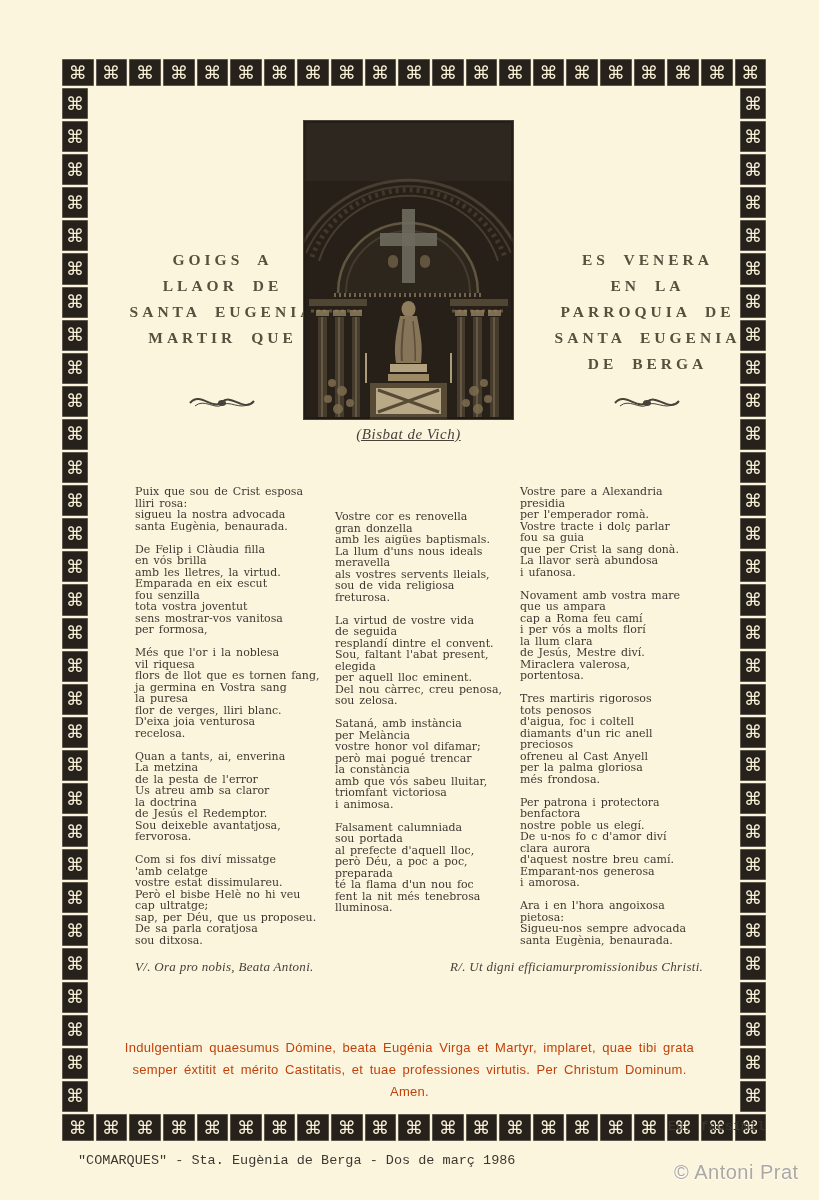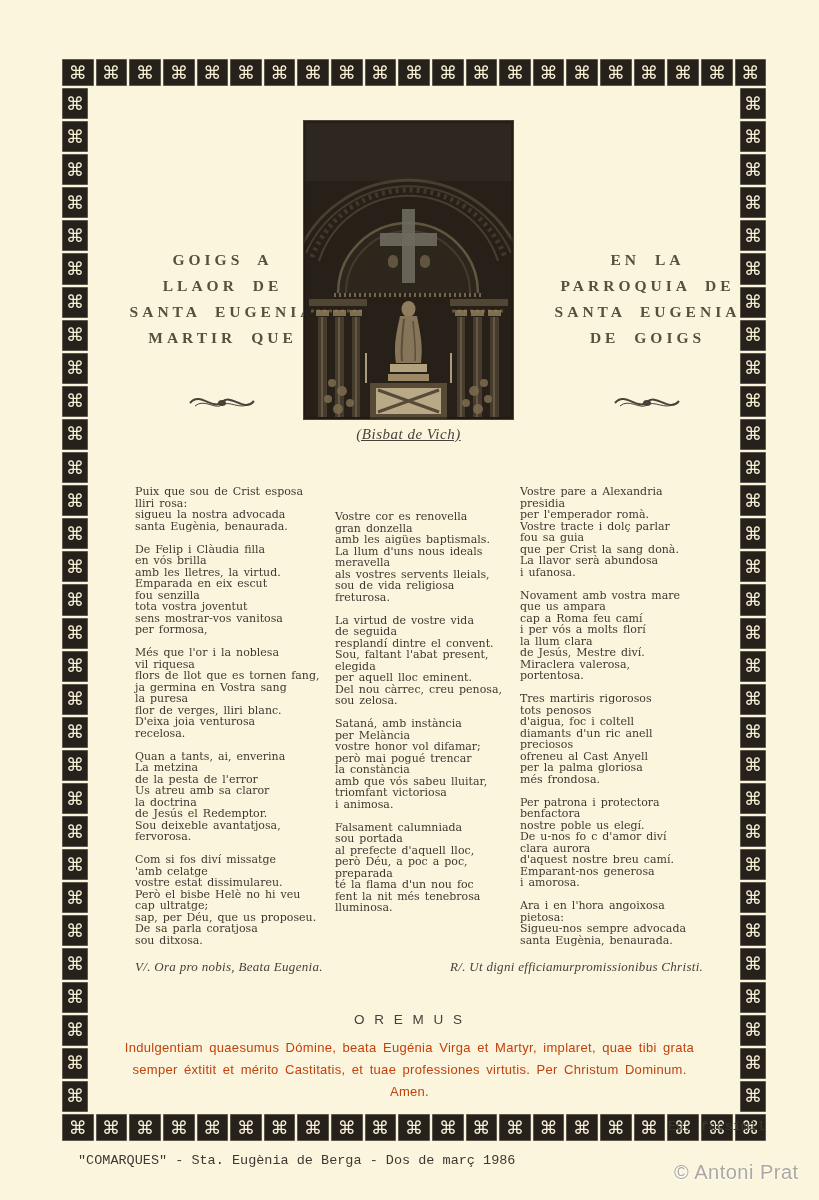"ES VENERA" div { html: none -> <div>ES VENERA</div> }
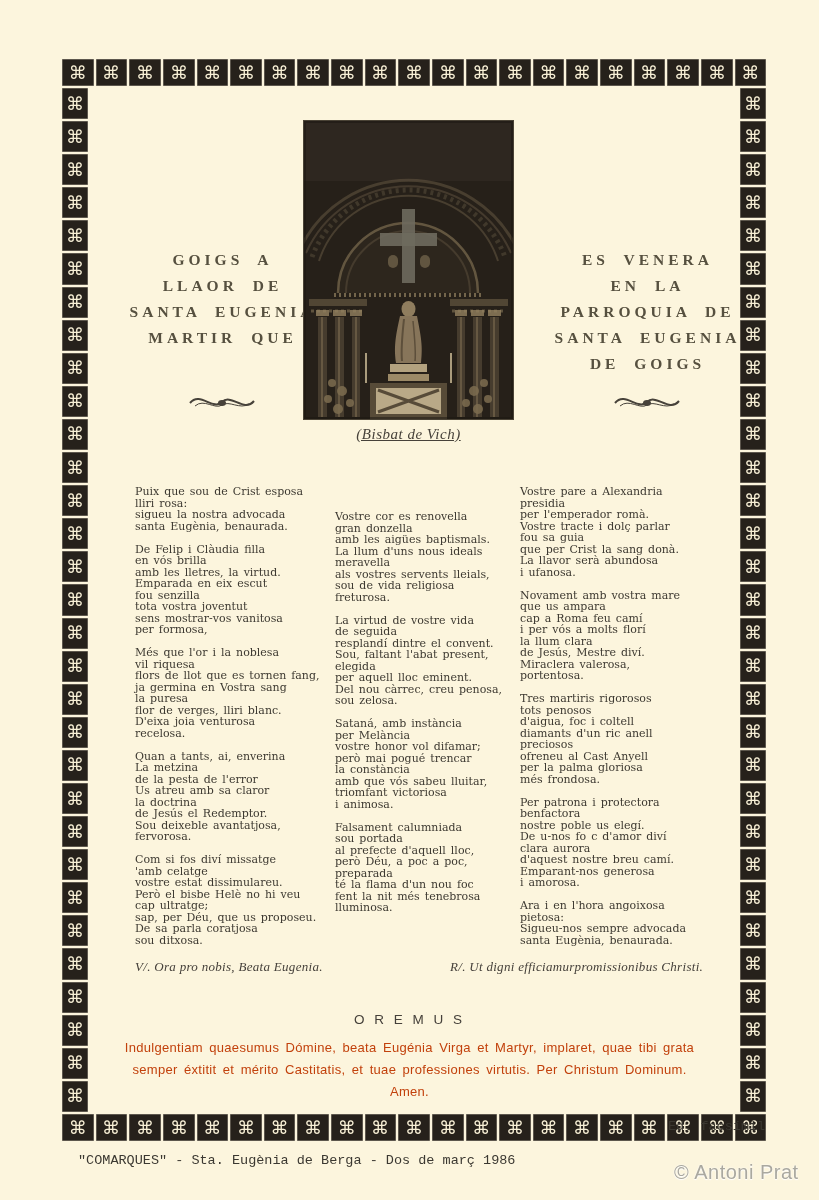"DE GOIGS" div { text: GOIGS -> BERGA }
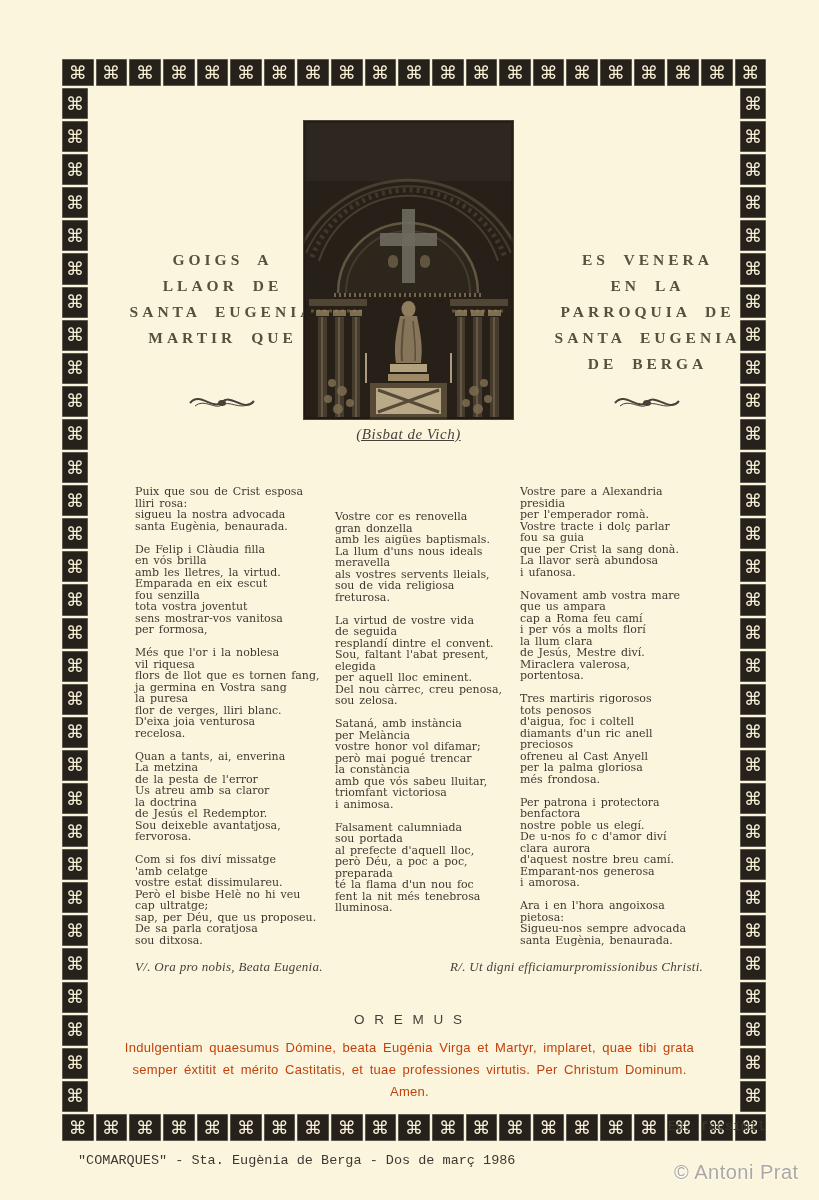"V/. Ora pro nobis, Beata" div.versicle { text: Eugenia -> Antoni }
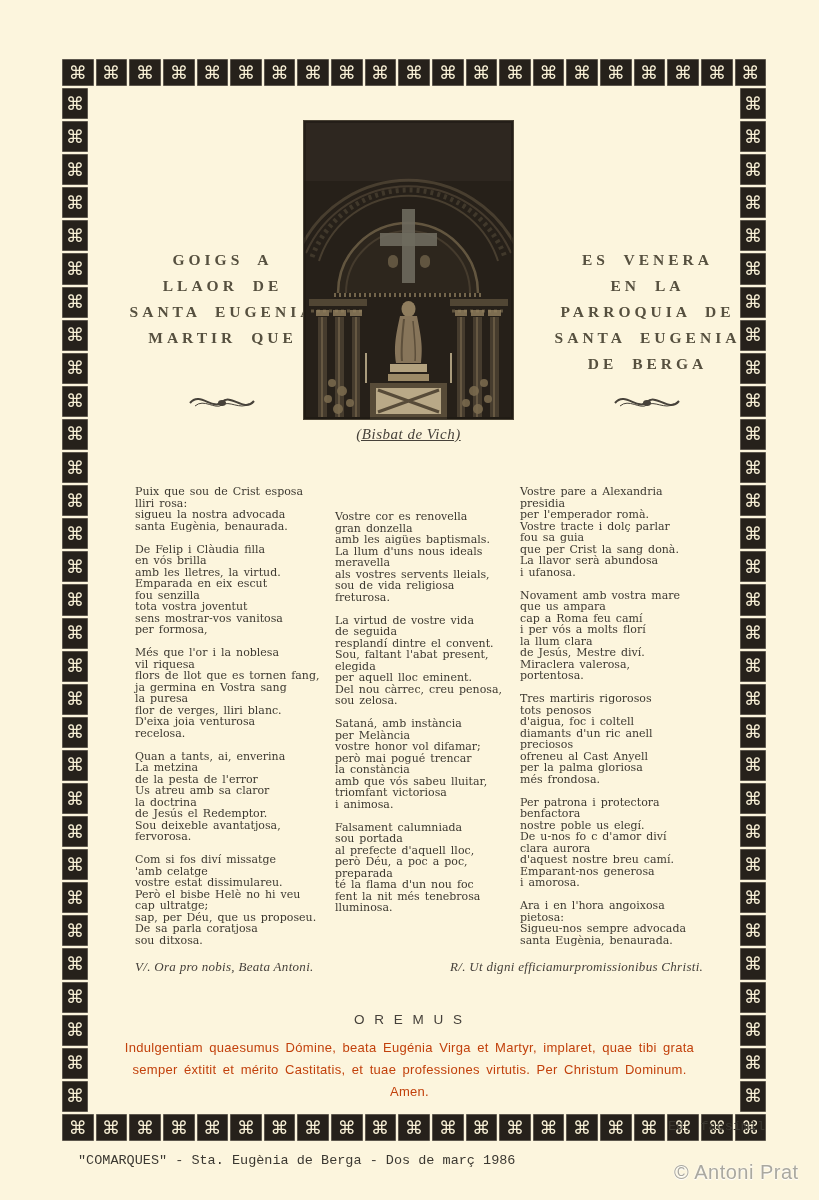"O R E M U" div { html: <div>O R E M U S</div> -> none }
